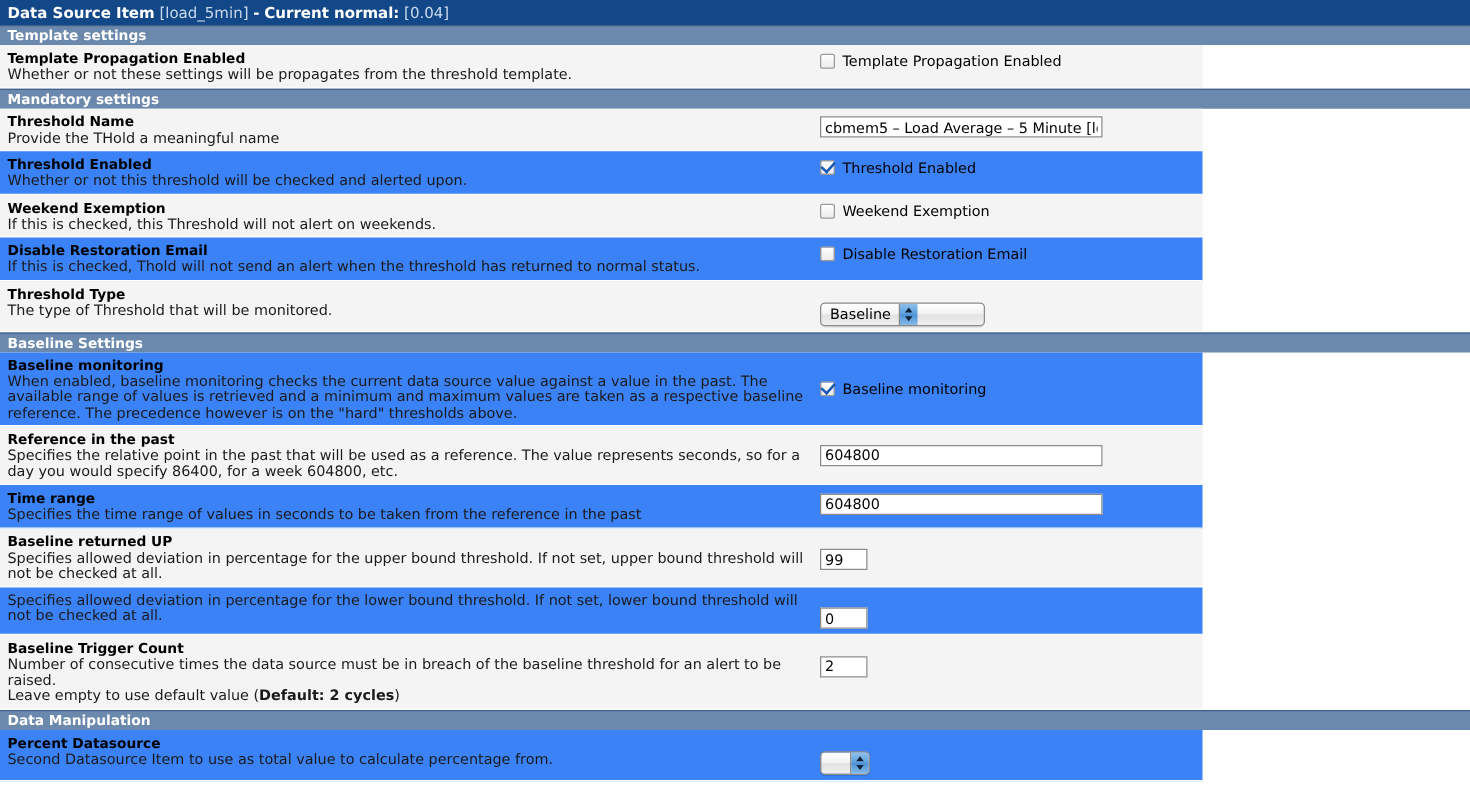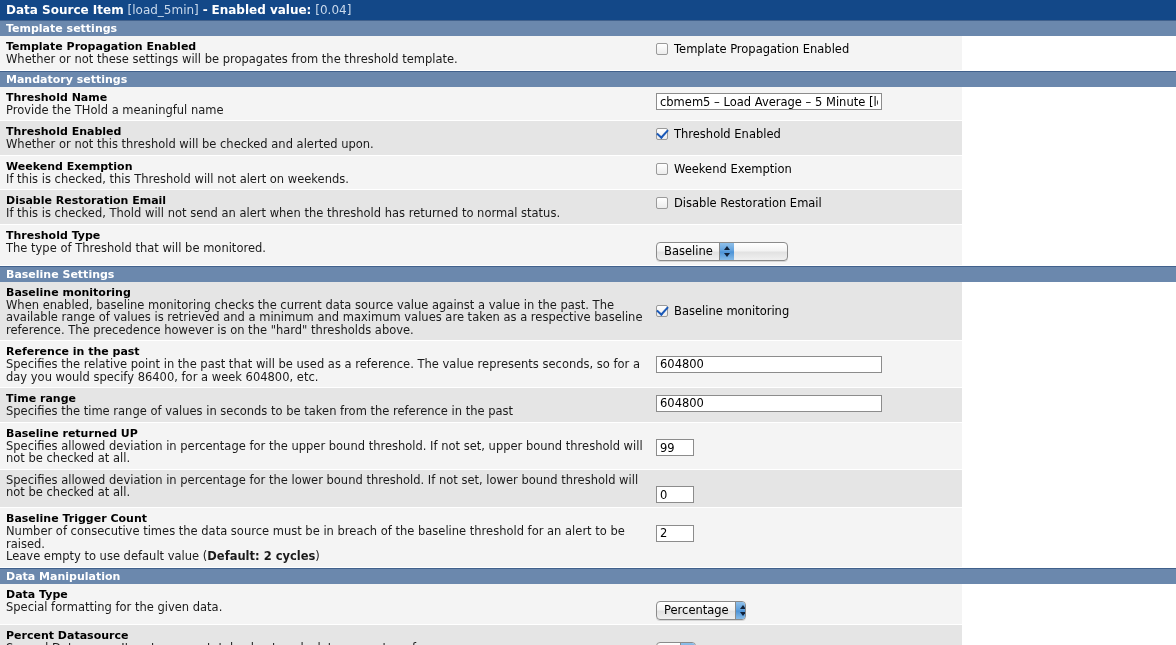"Enabled value:" span.b { text: Enabled value -> Current normal }
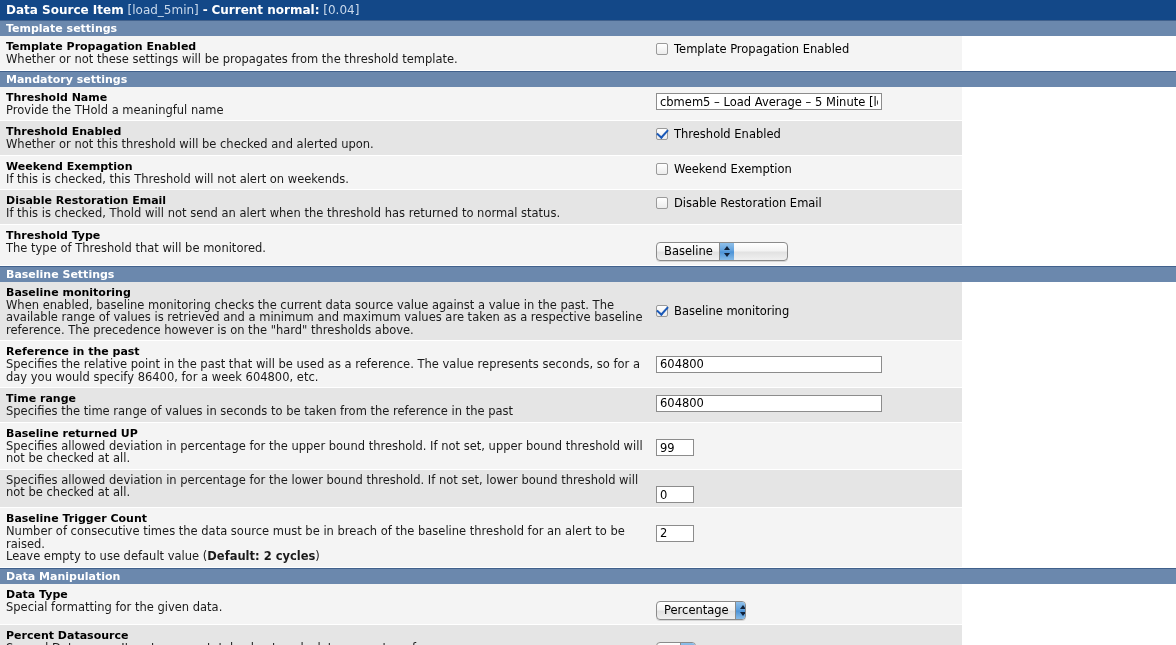"Threshold Enabled" .row.even { background: #e5e5e5 -> #3b82f6 }
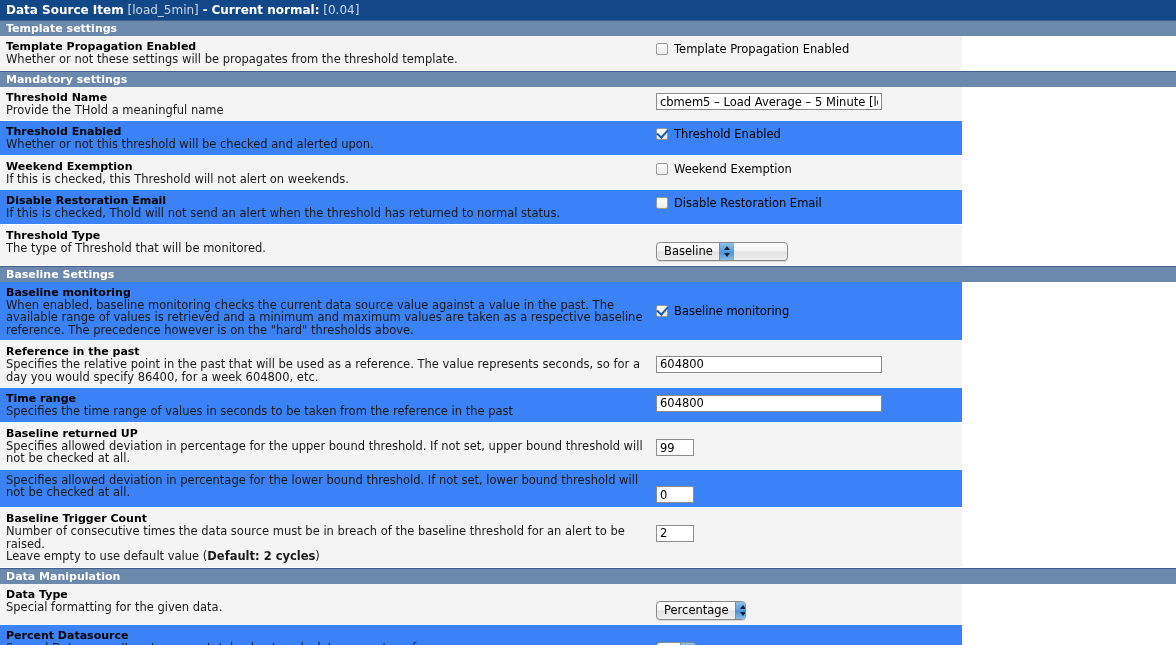"Data Type" div.row { html: <div> <div> <div>Data Type</div> <div>Special formatting for the given data.</div> </div> <div> <div> <span>Percentage</span> <span></span> </div> </div> </div> -> none }
